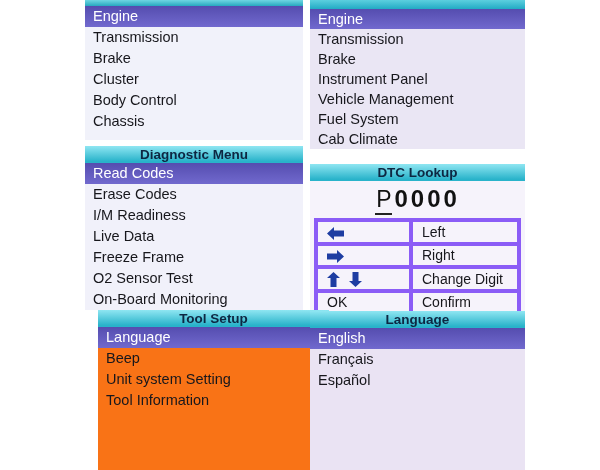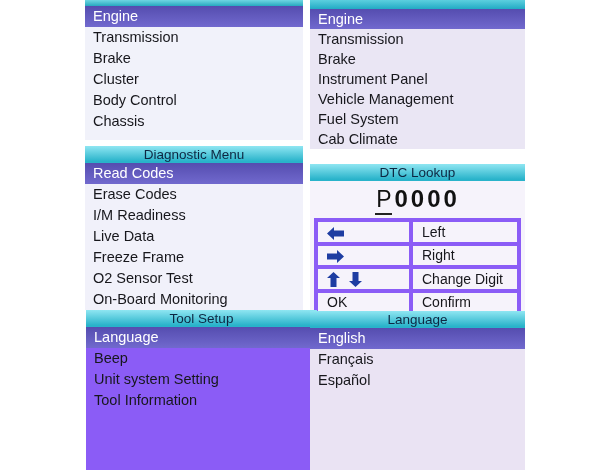"Diagnostic Menu" .hdr { font-weight: normal -> bold }
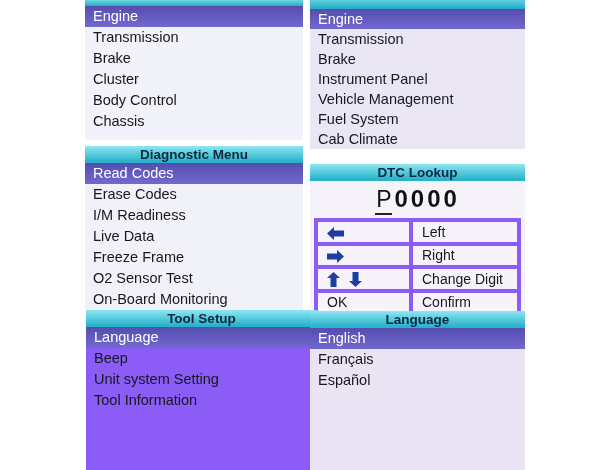"Tool Setup" #p-bl { background: #8b5cf6 -> #f97316; left: 86px -> 98px }
